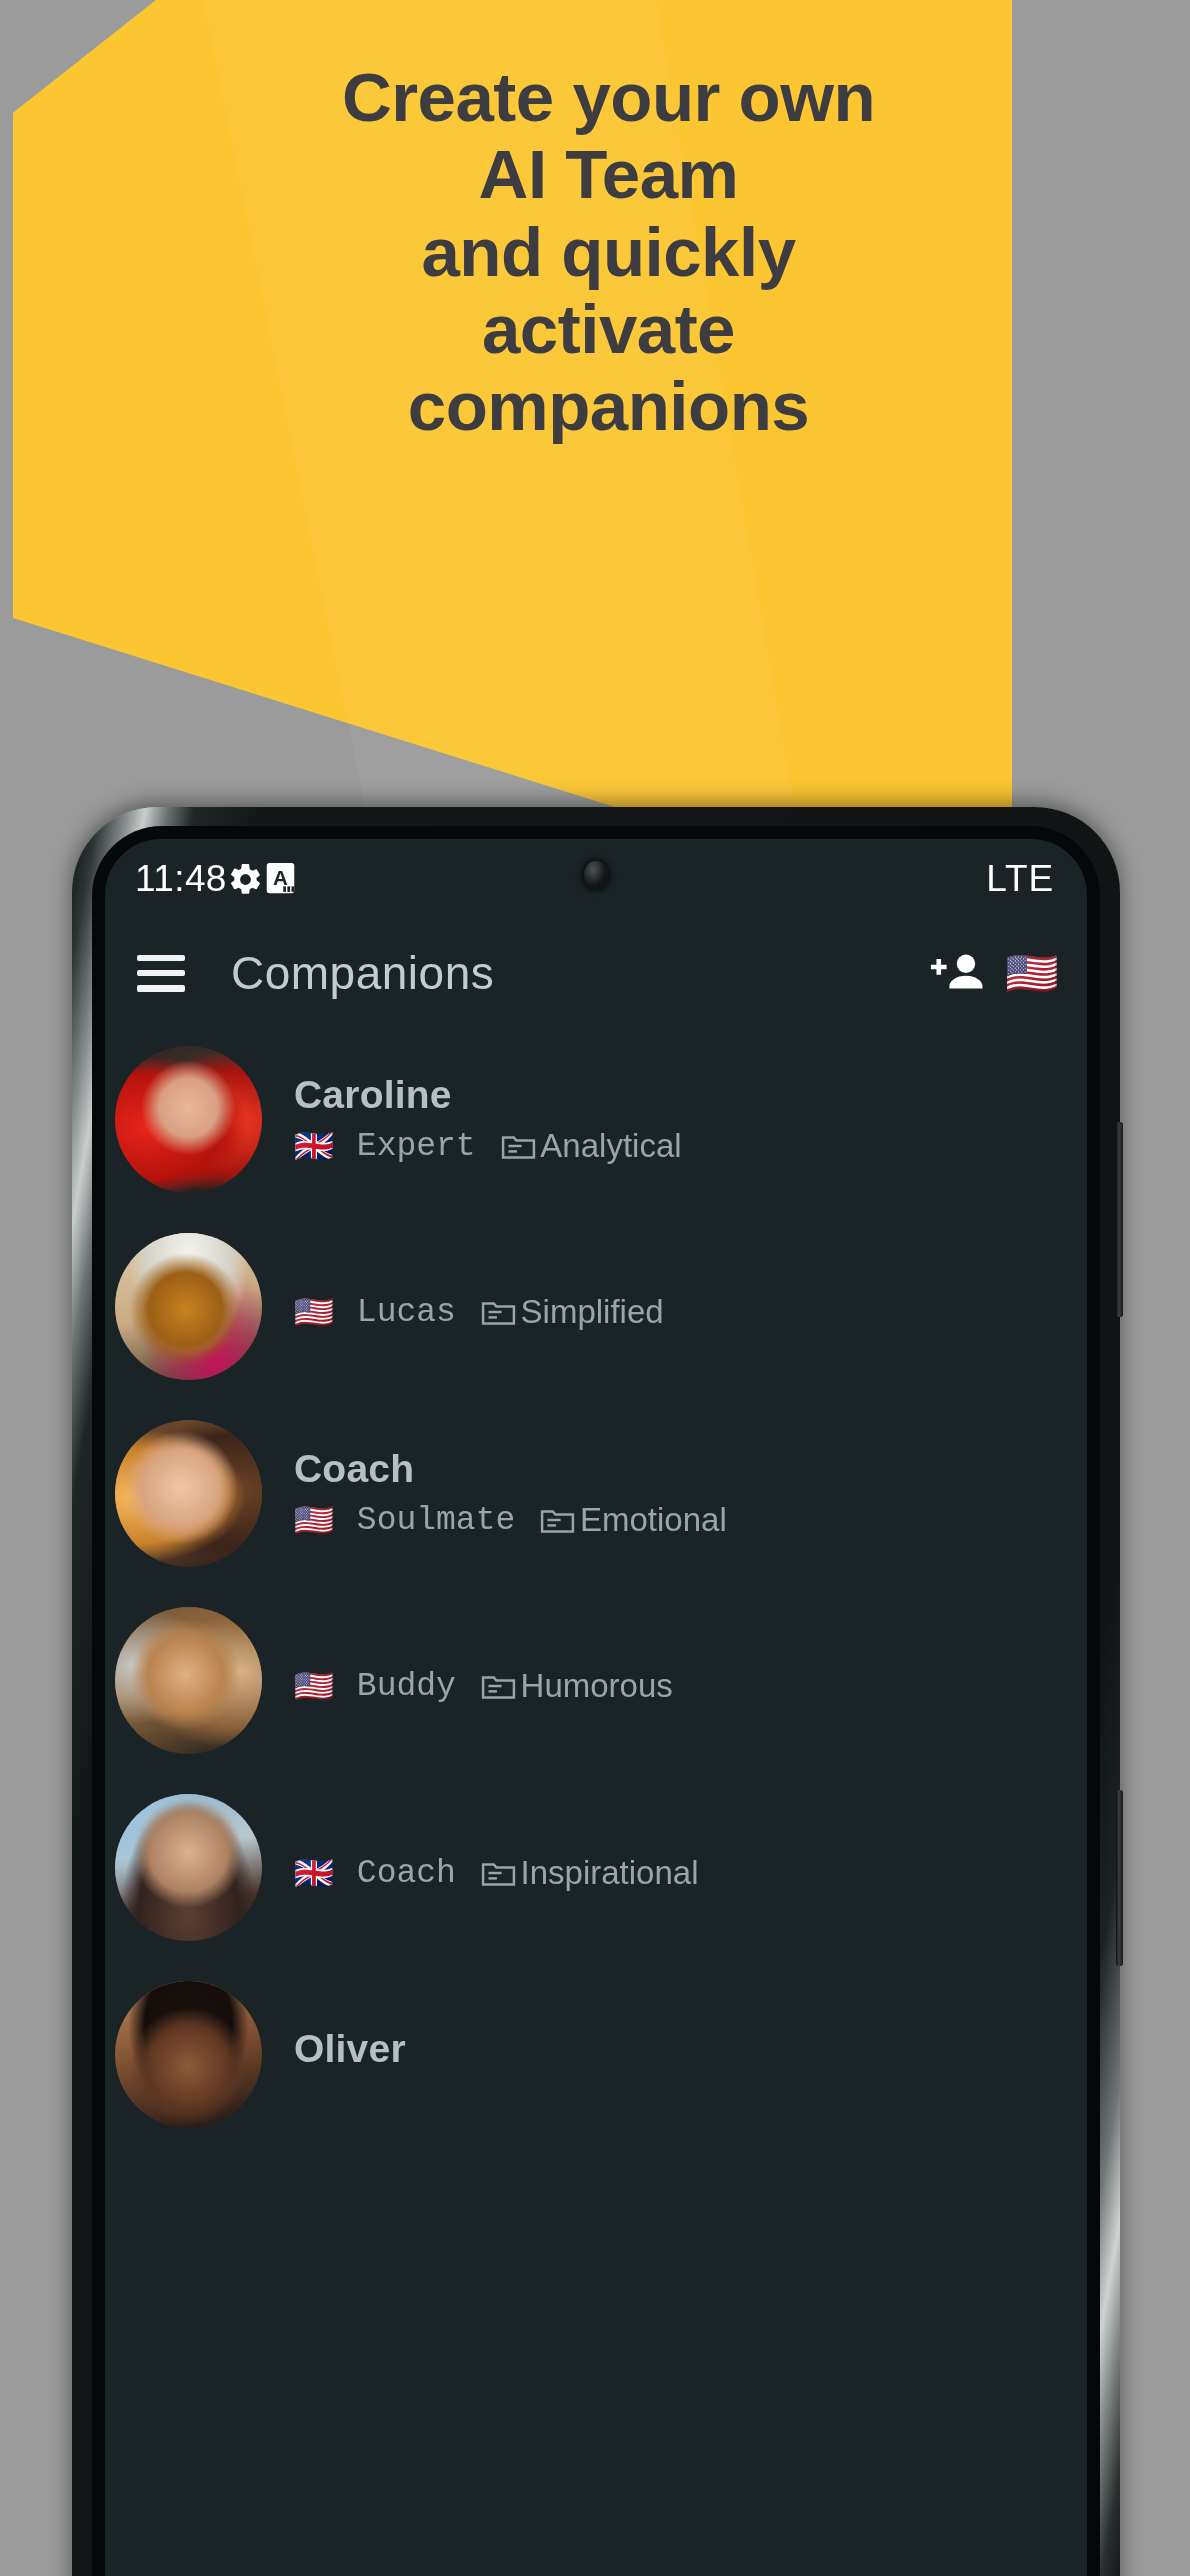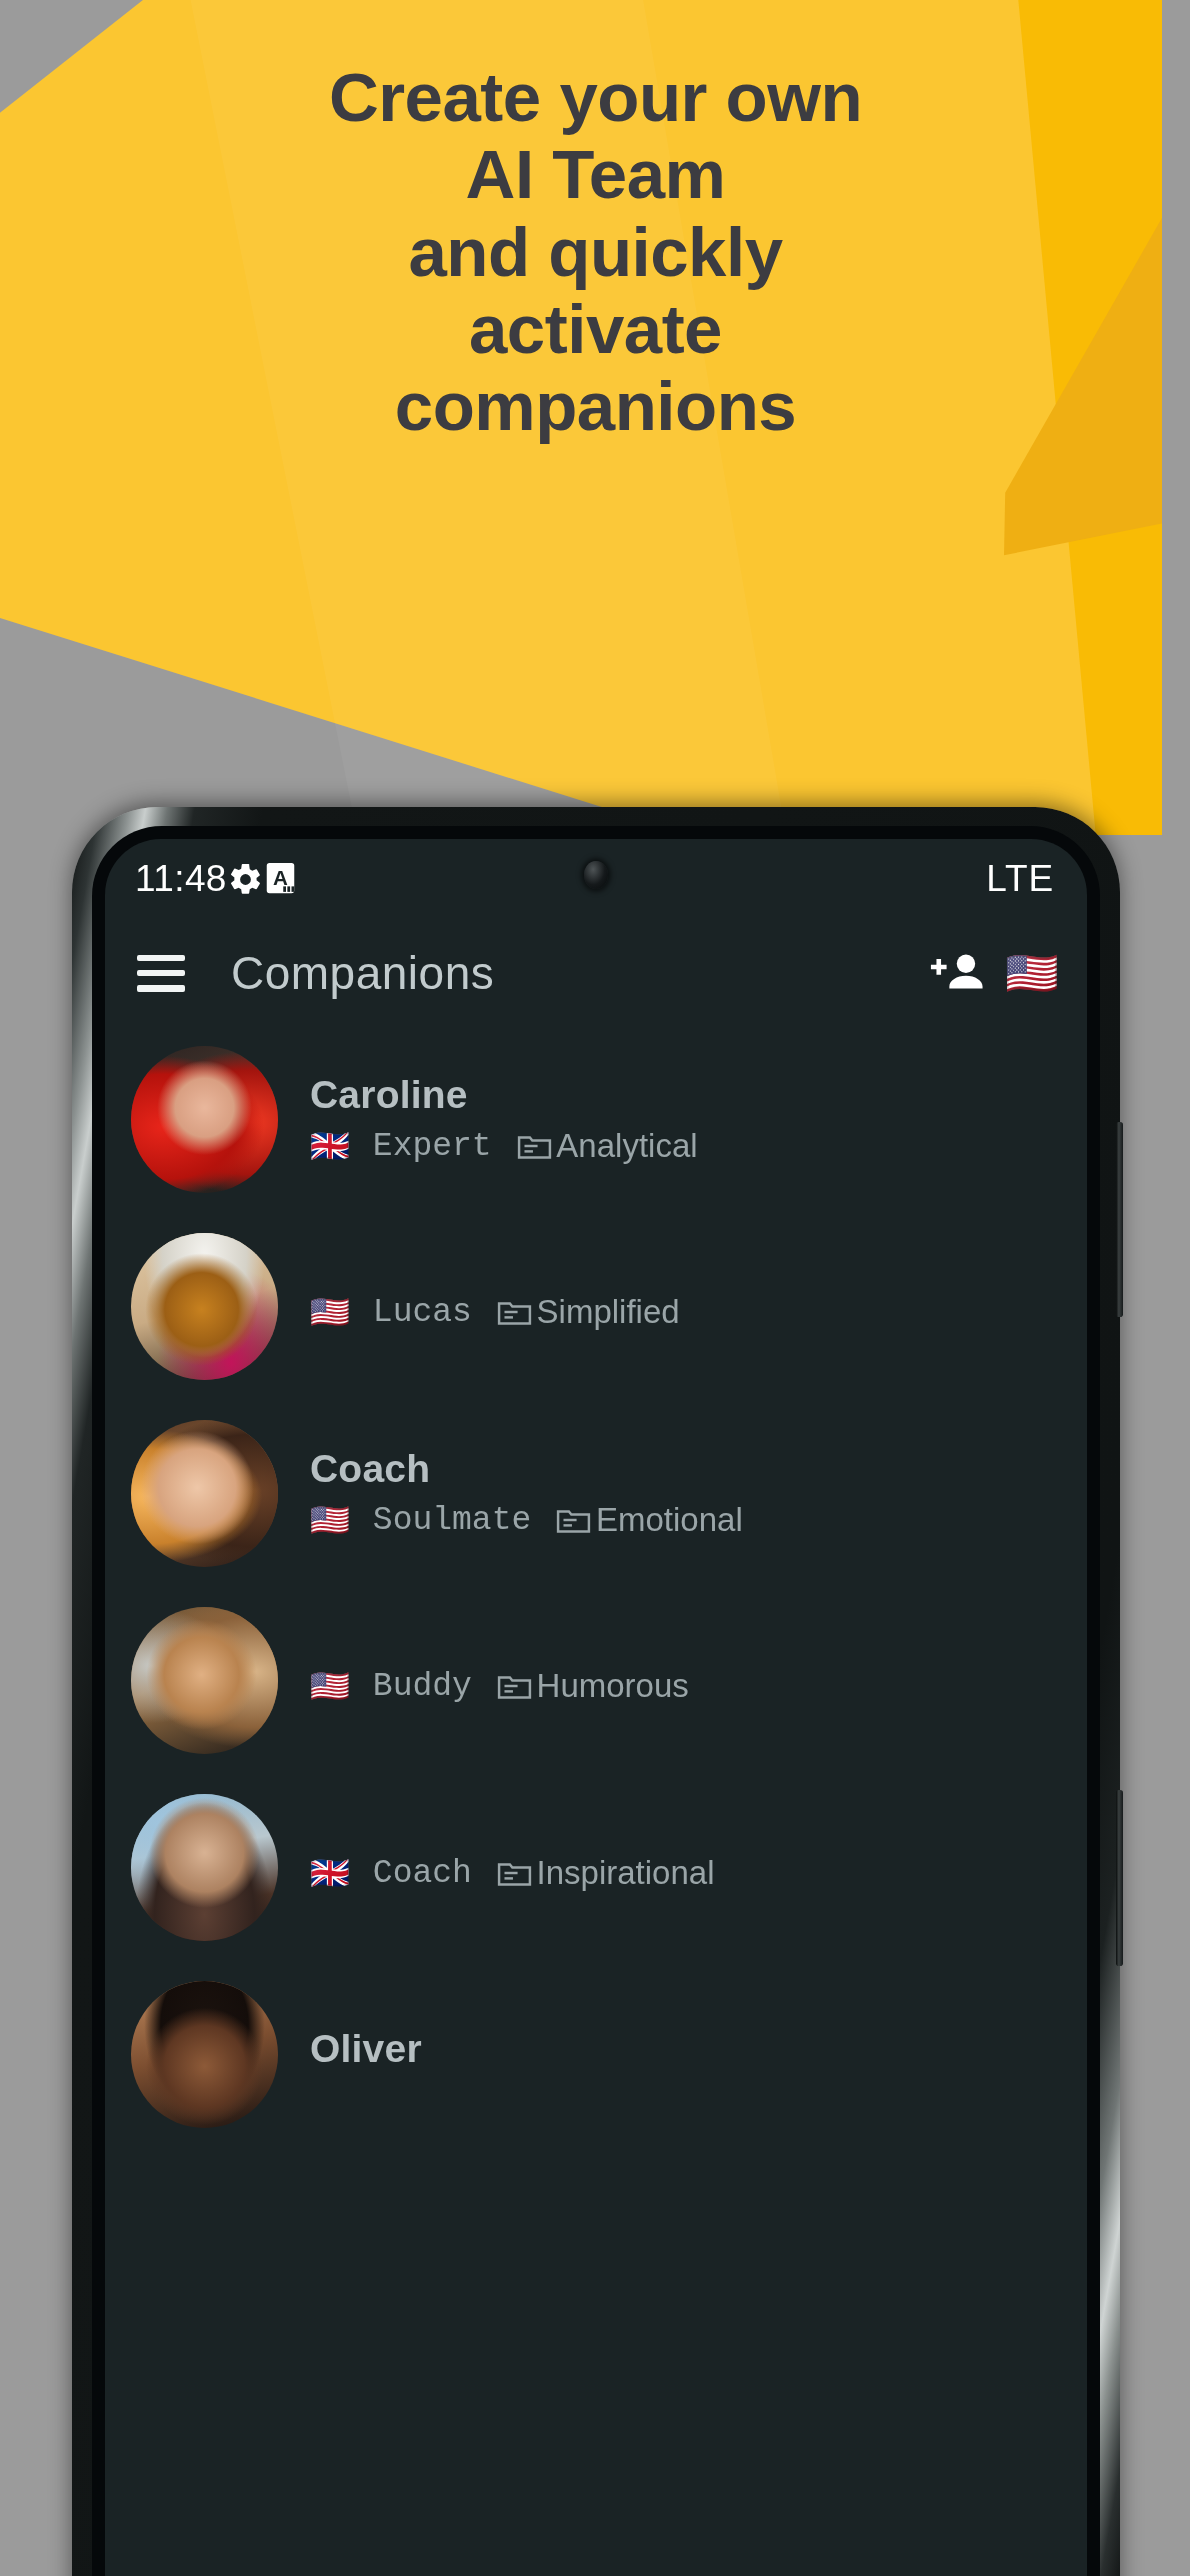"Create your own" .promo { left: 0 -> 13px; width: 1162px -> 999px }
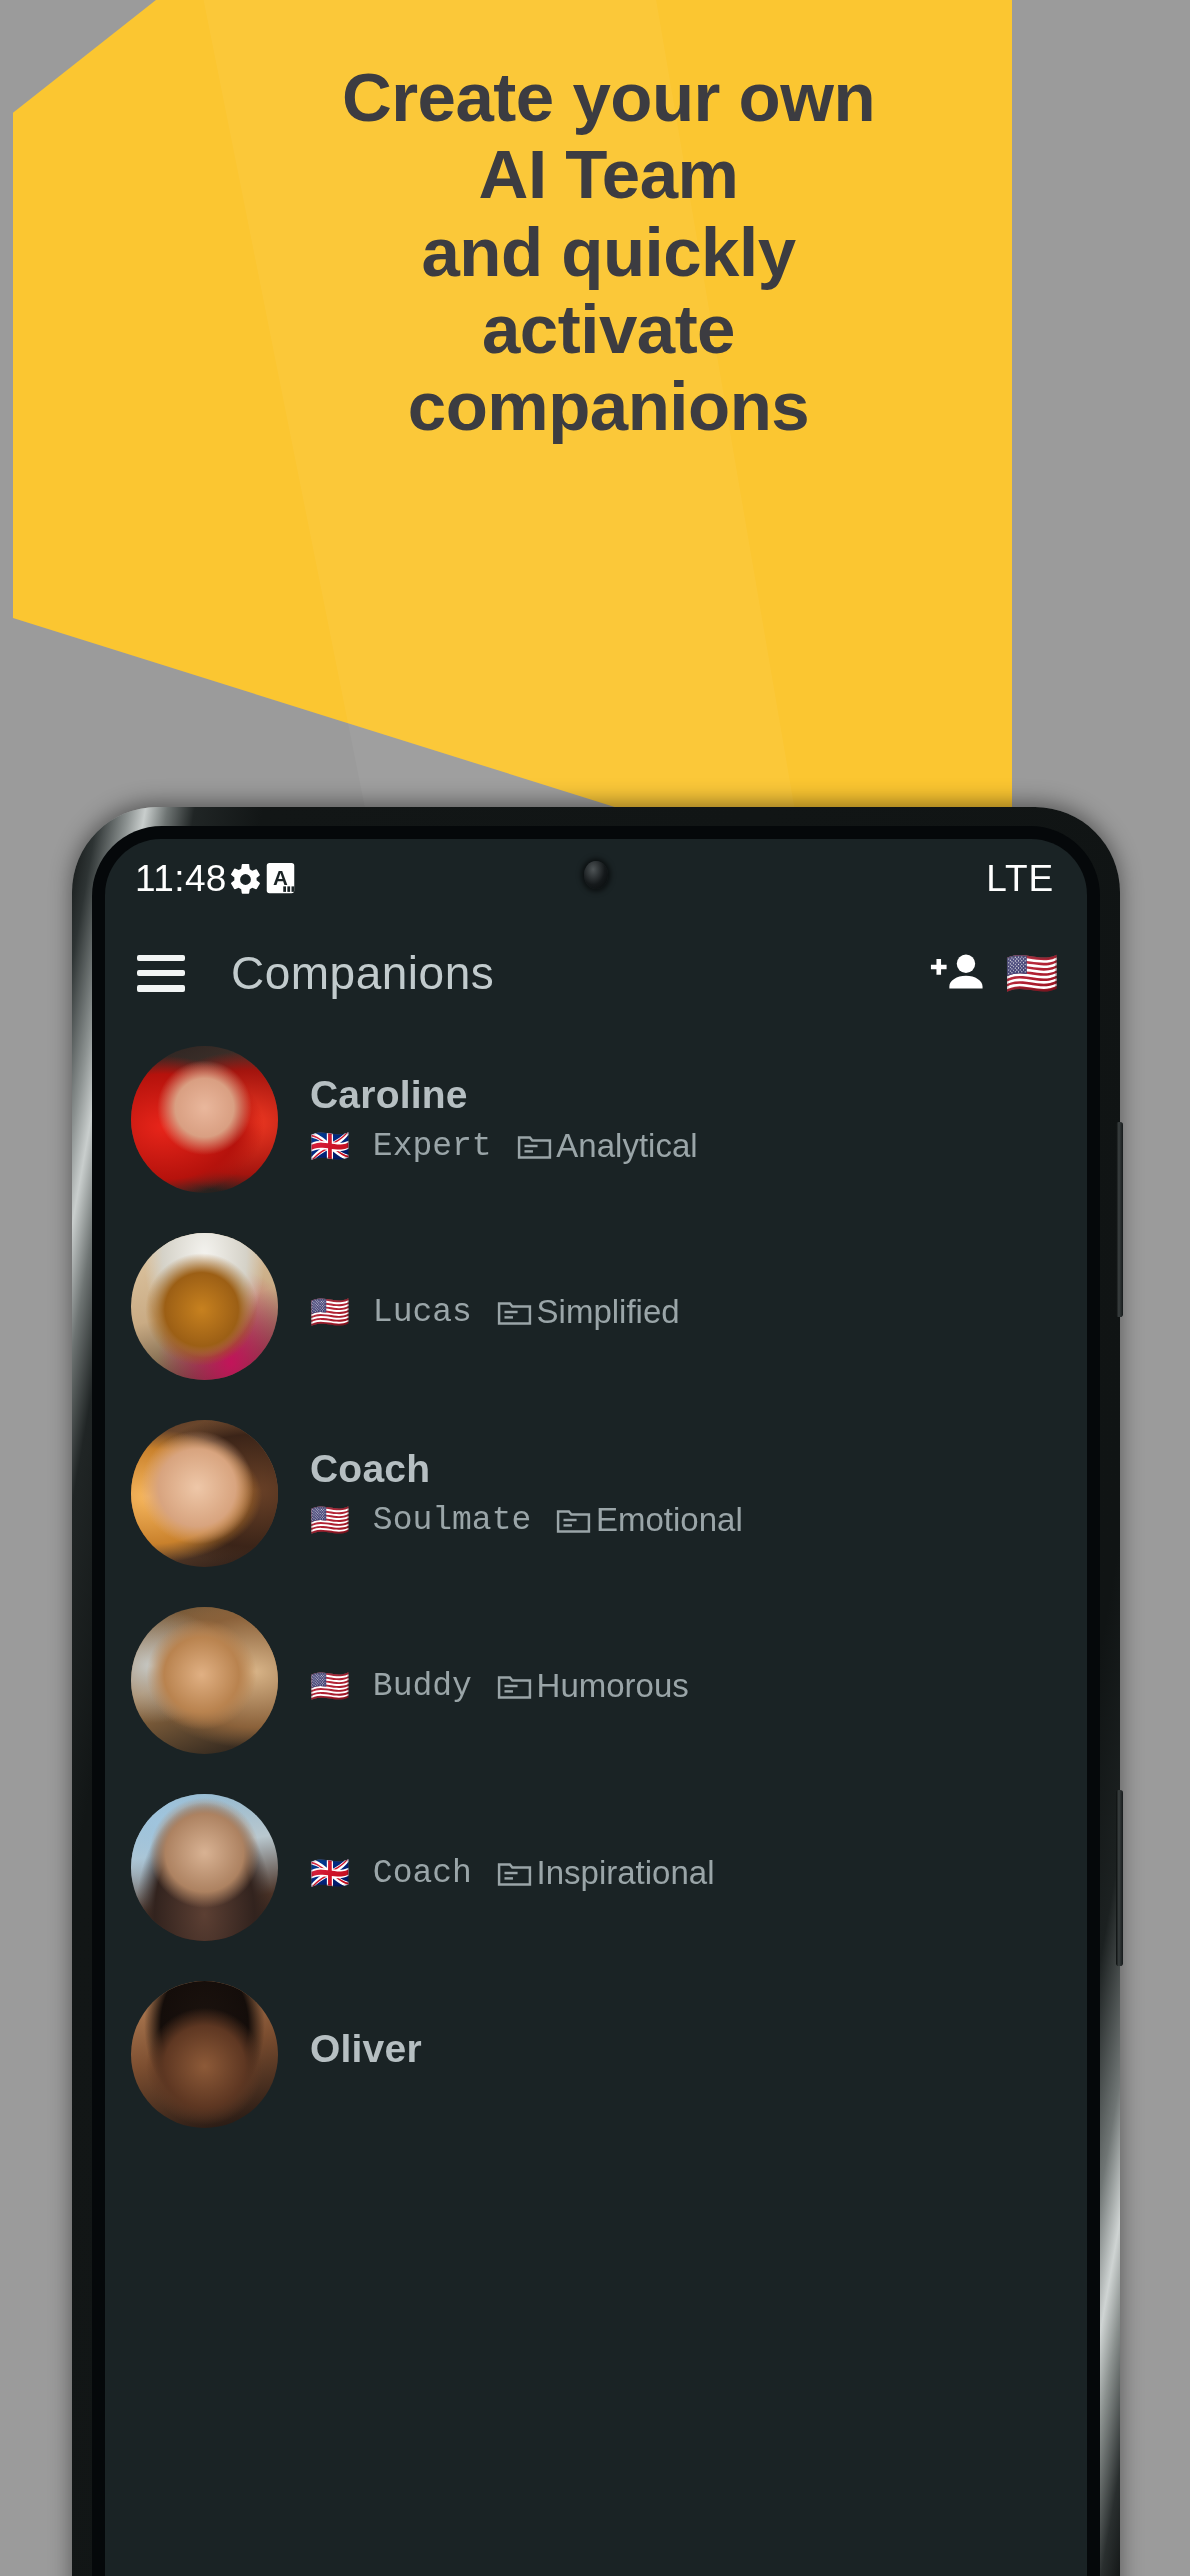"Caroline" .row { padding-left: 26px -> 10px }
